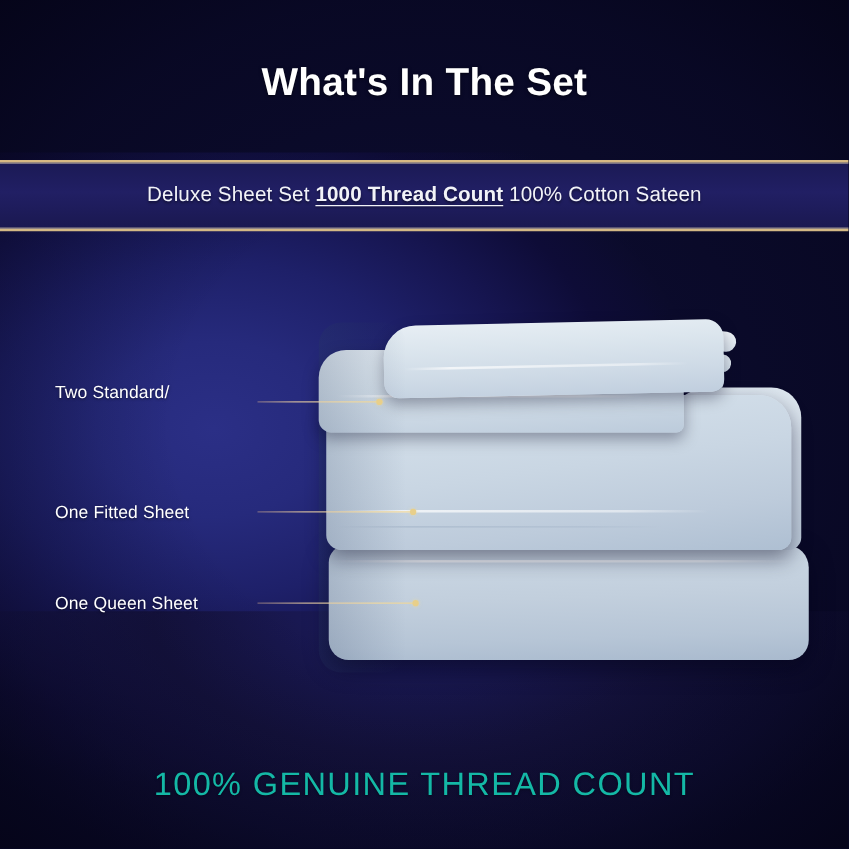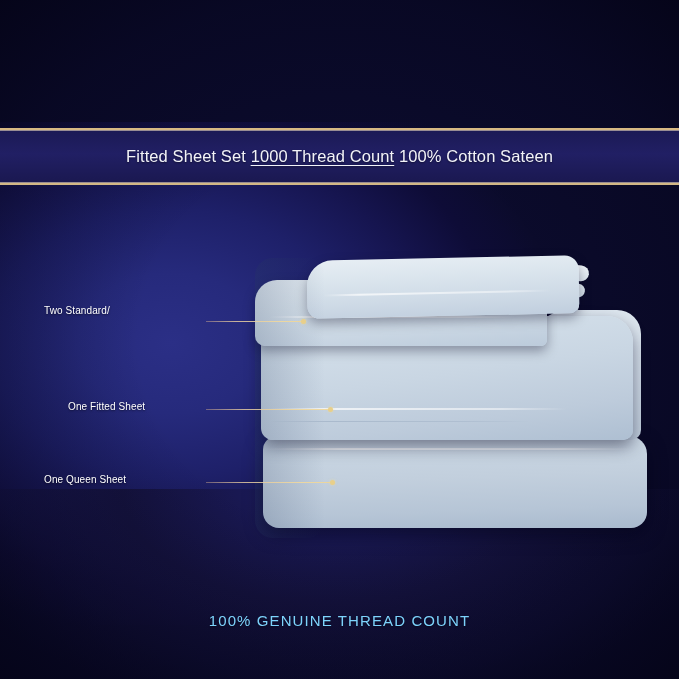"What's In The Set" div.title { html: none -> <div>What's In The Set</div> }
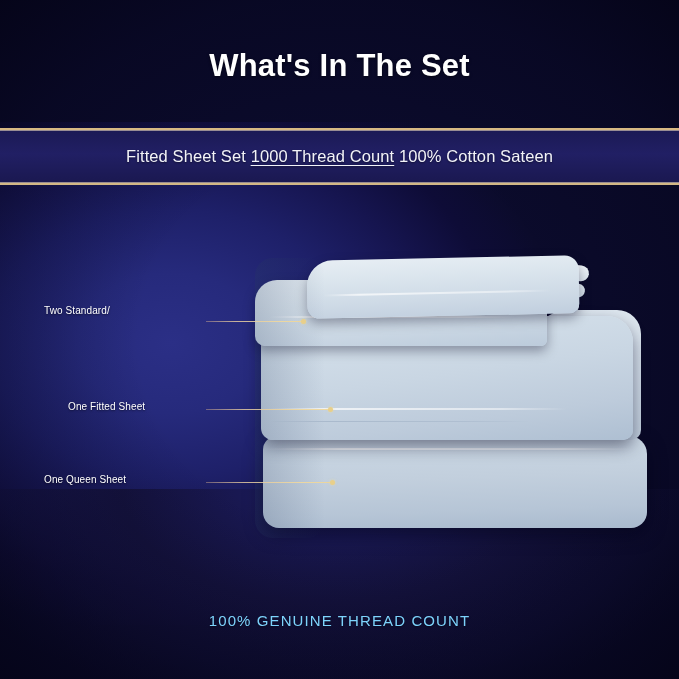"Fitted Sheet Set" span { text: Fitted -> Deluxe }
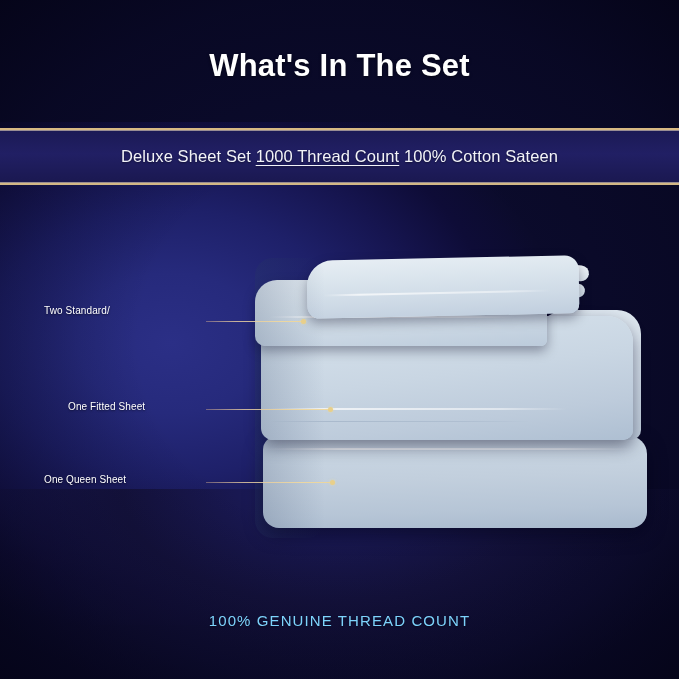"1000 Thread Count" .subtitle .underlined { font-weight: none -> bold }
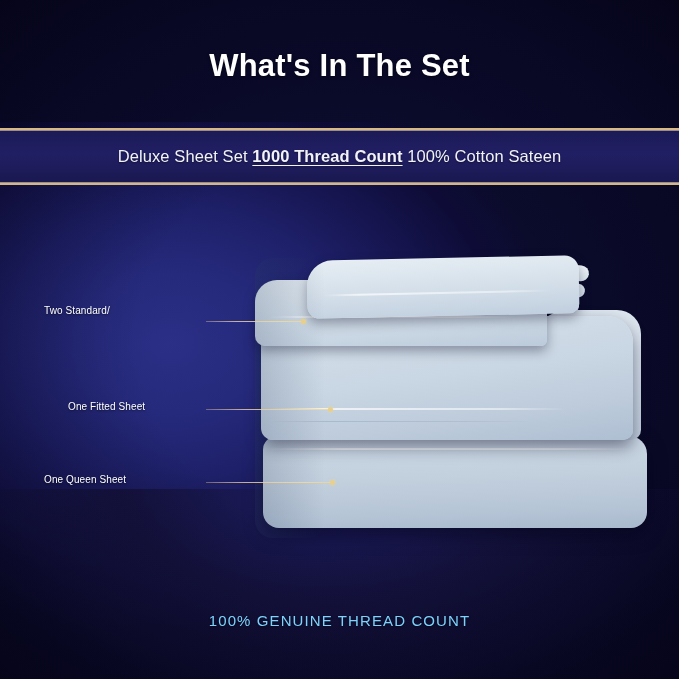"Two Standard/" .callout { font-size: 10px -> 14px }
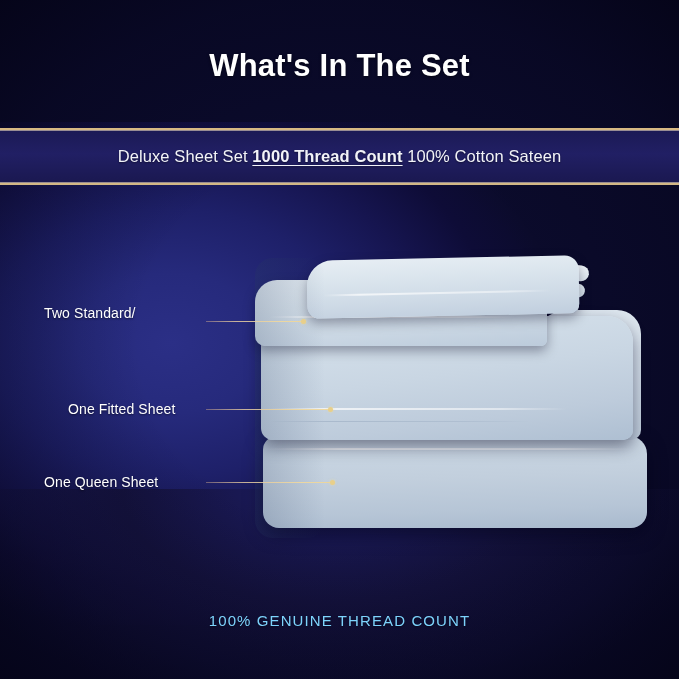"One Fitted Sheet" .callout-fitted { margin-left: 24px -> none }
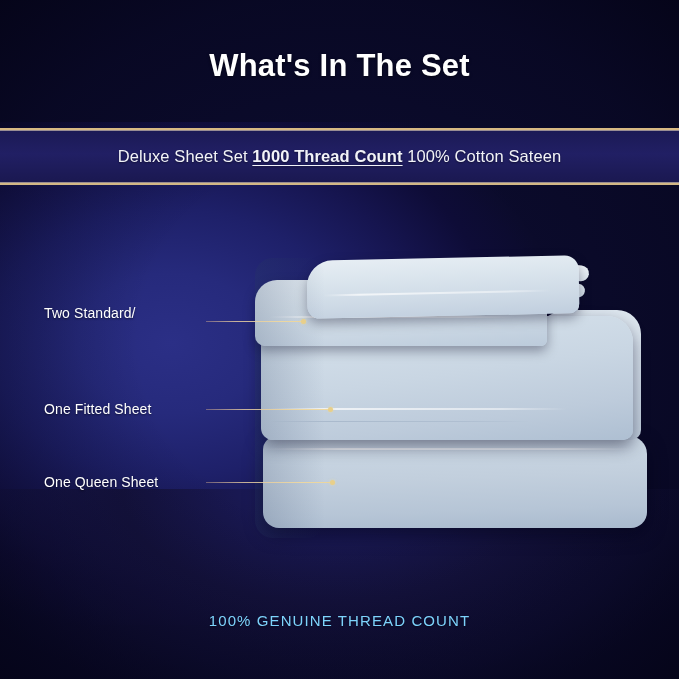"100% GENUINE THREAD COUNT" .footer-tagline { color: #7dd3fc -> #14b8a6; font-size: 15px -> 26px }
